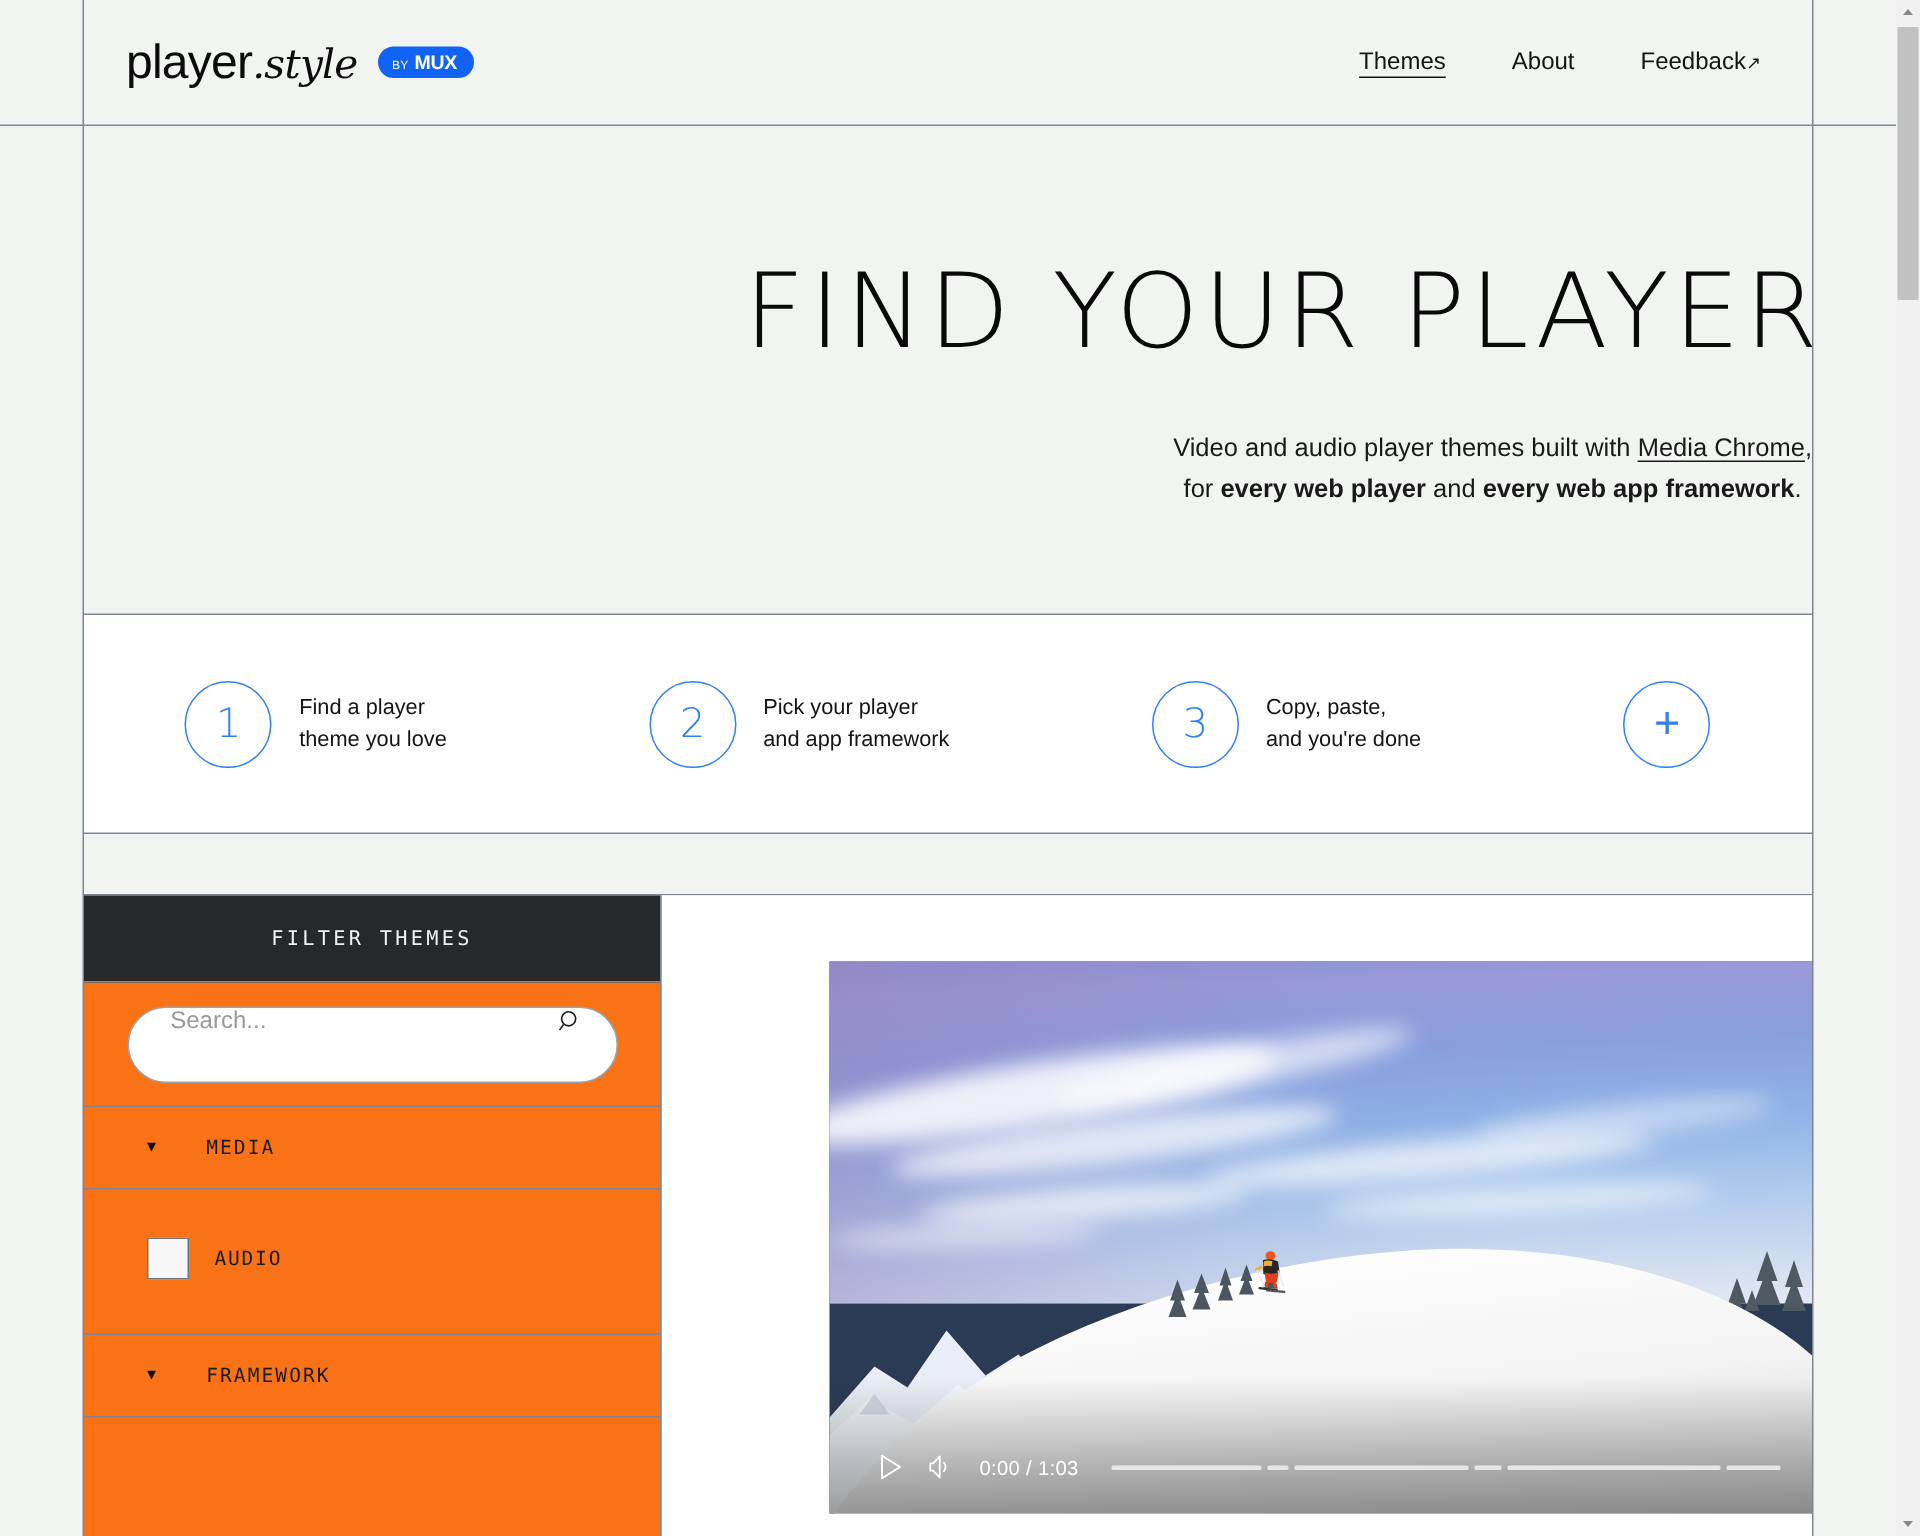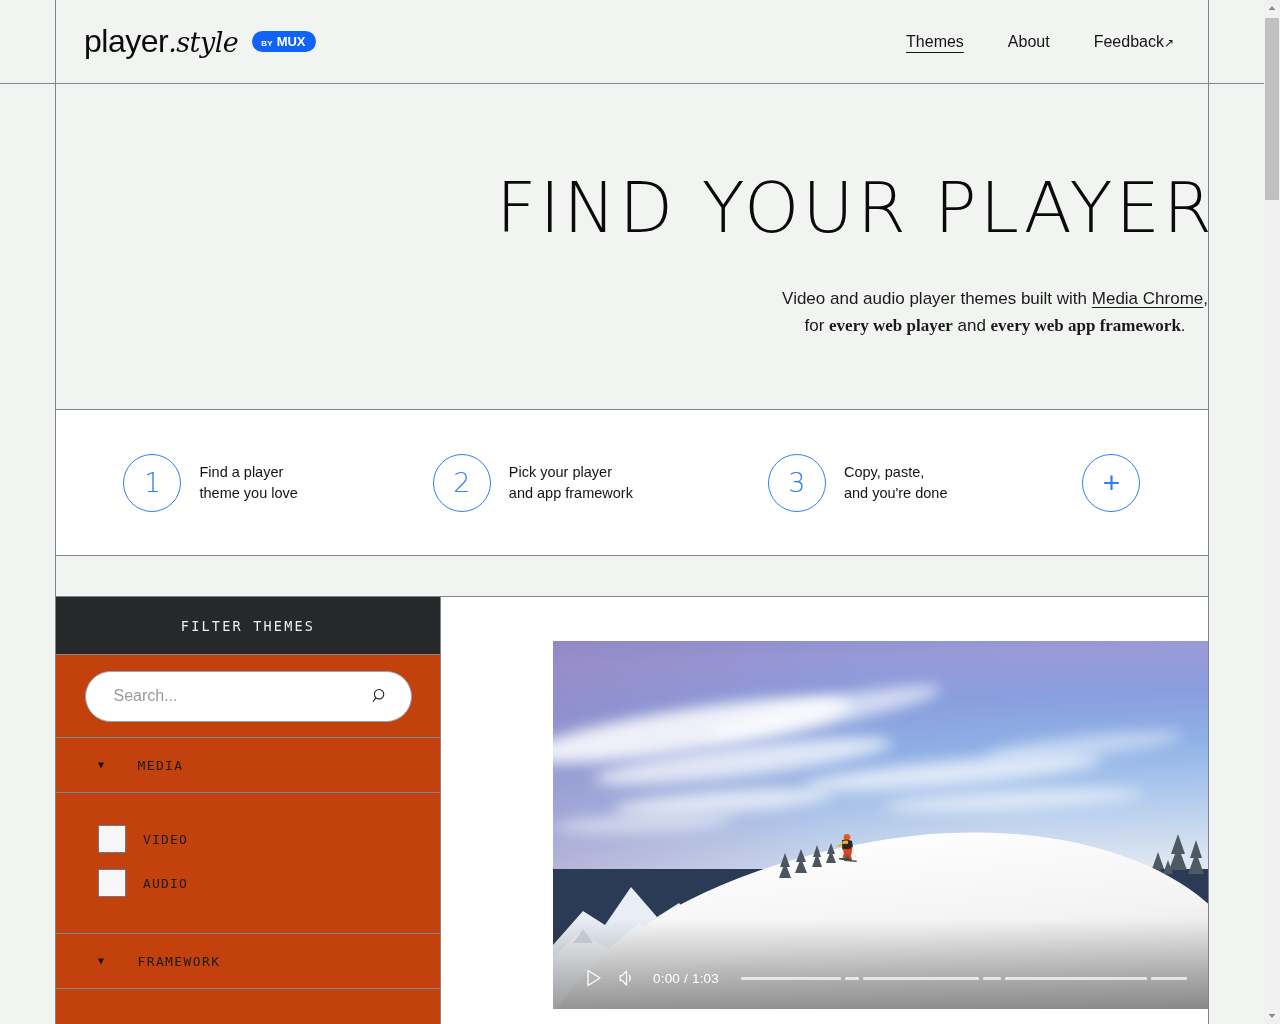"BY" .mux-badge .by { font-weight: 700 -> 400 }
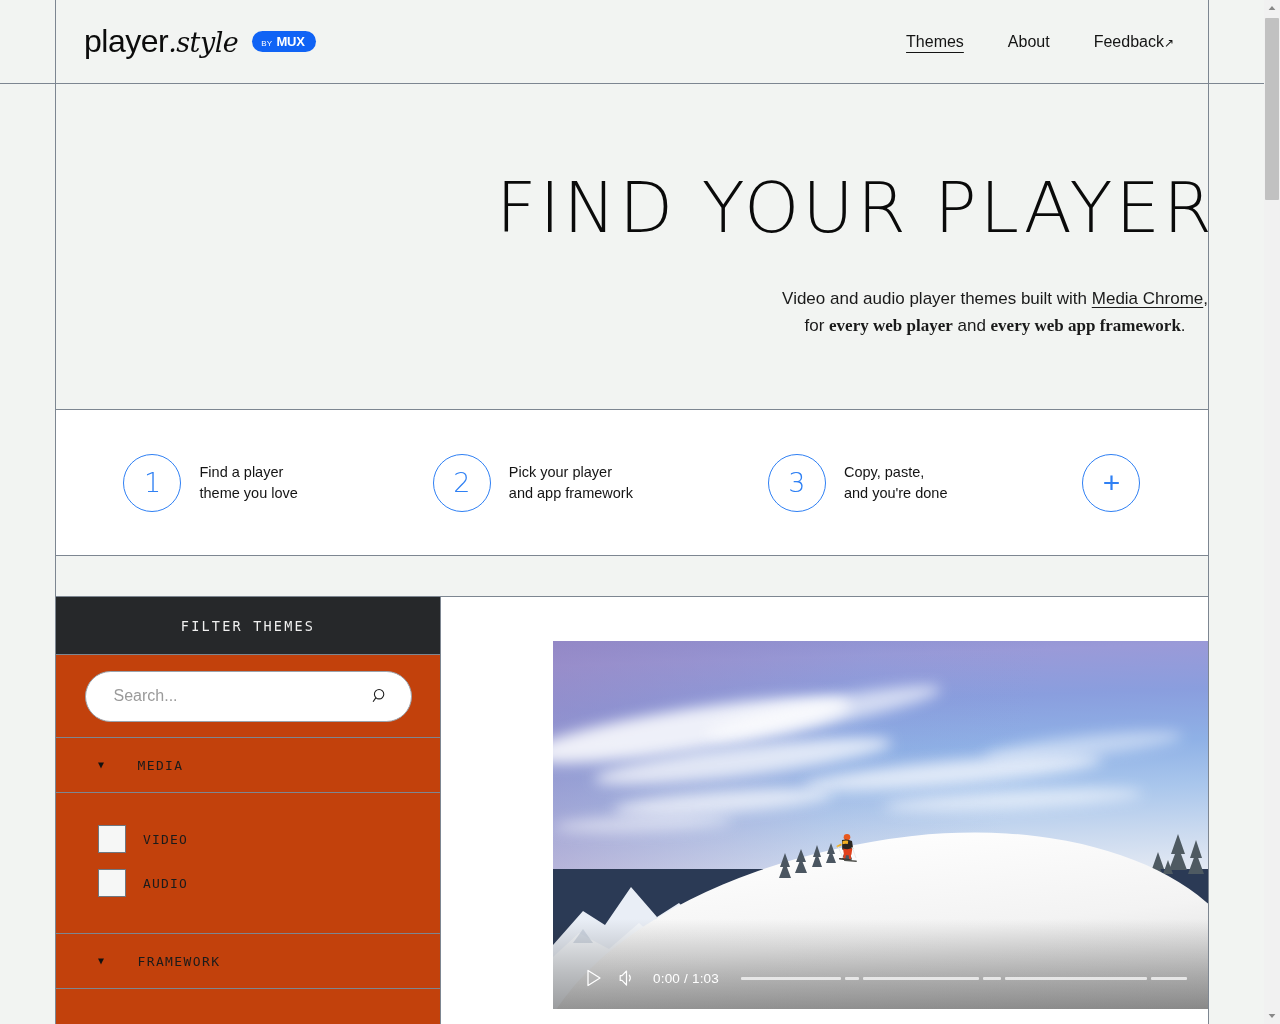"every web player" .hero p b { font-family: Liberation Serif, serif -> none }
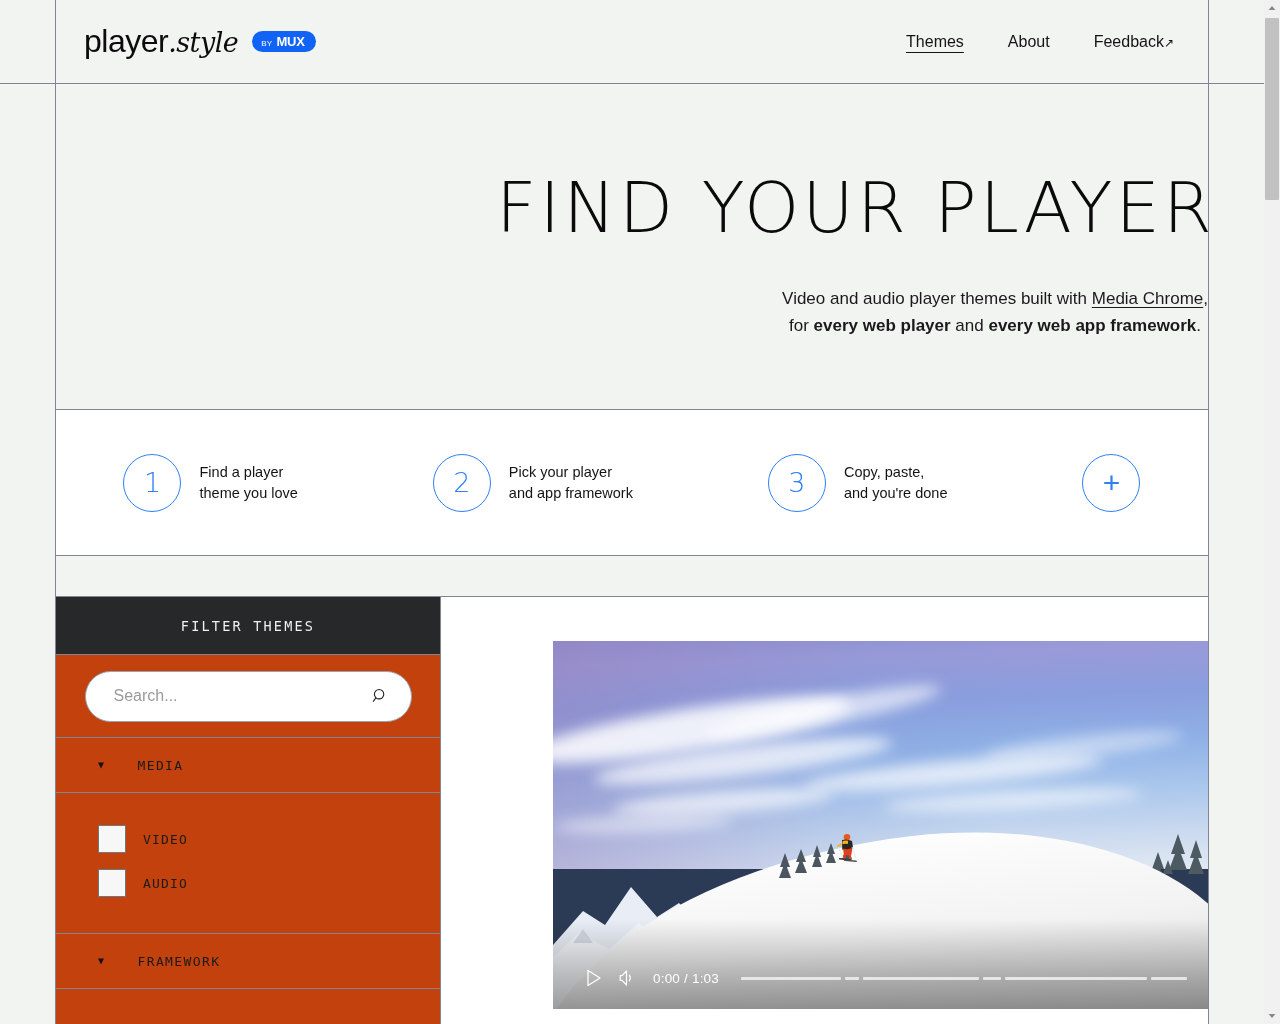"FILTER THEMES" .sidebar { background: #c2410c -> #f97316 }
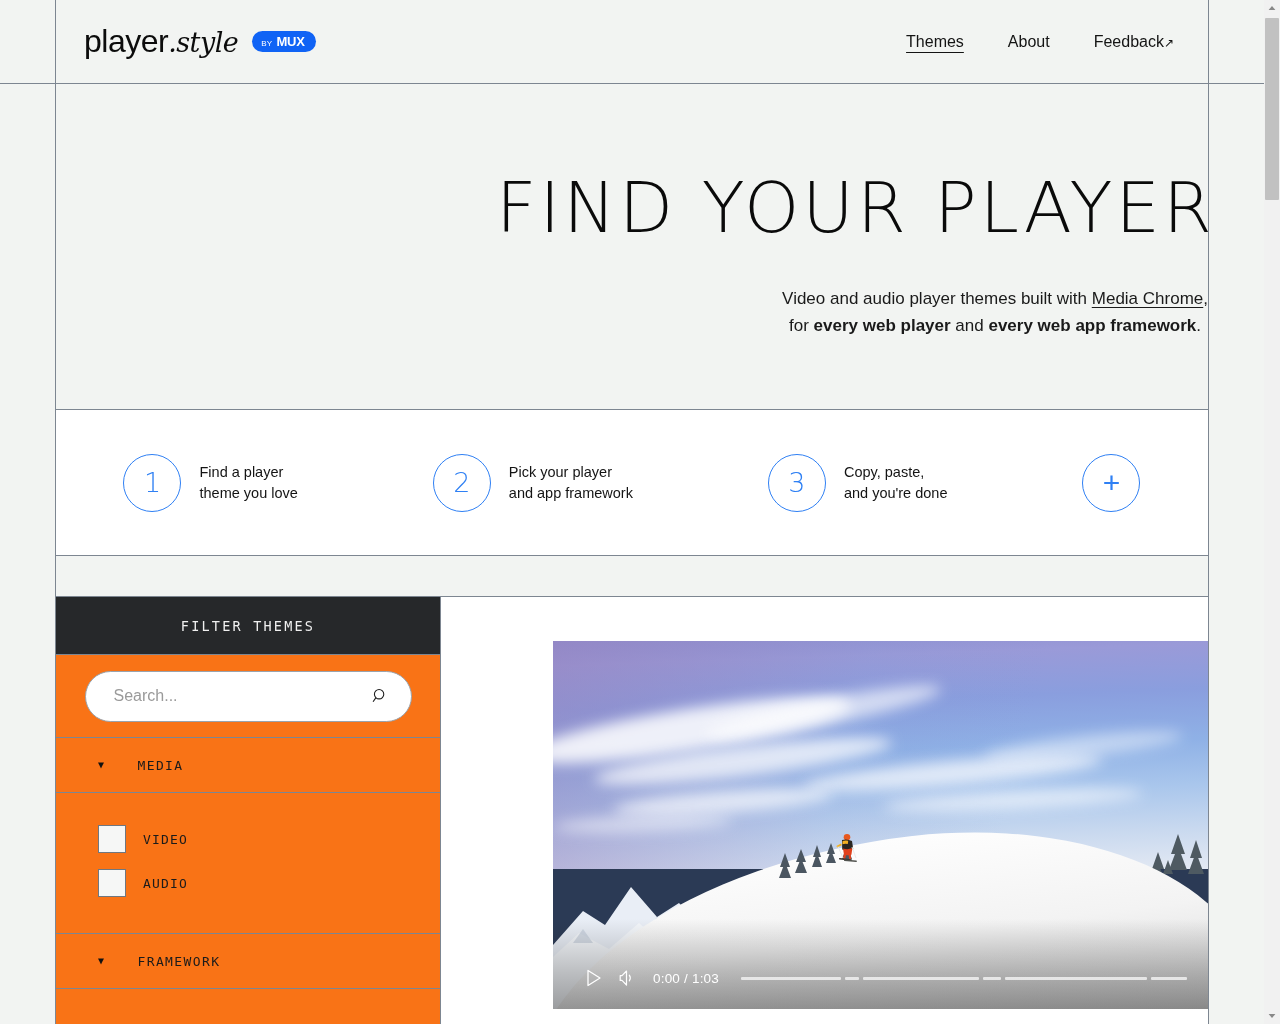"Search..." .search-box { align-items: center -> flex-start }
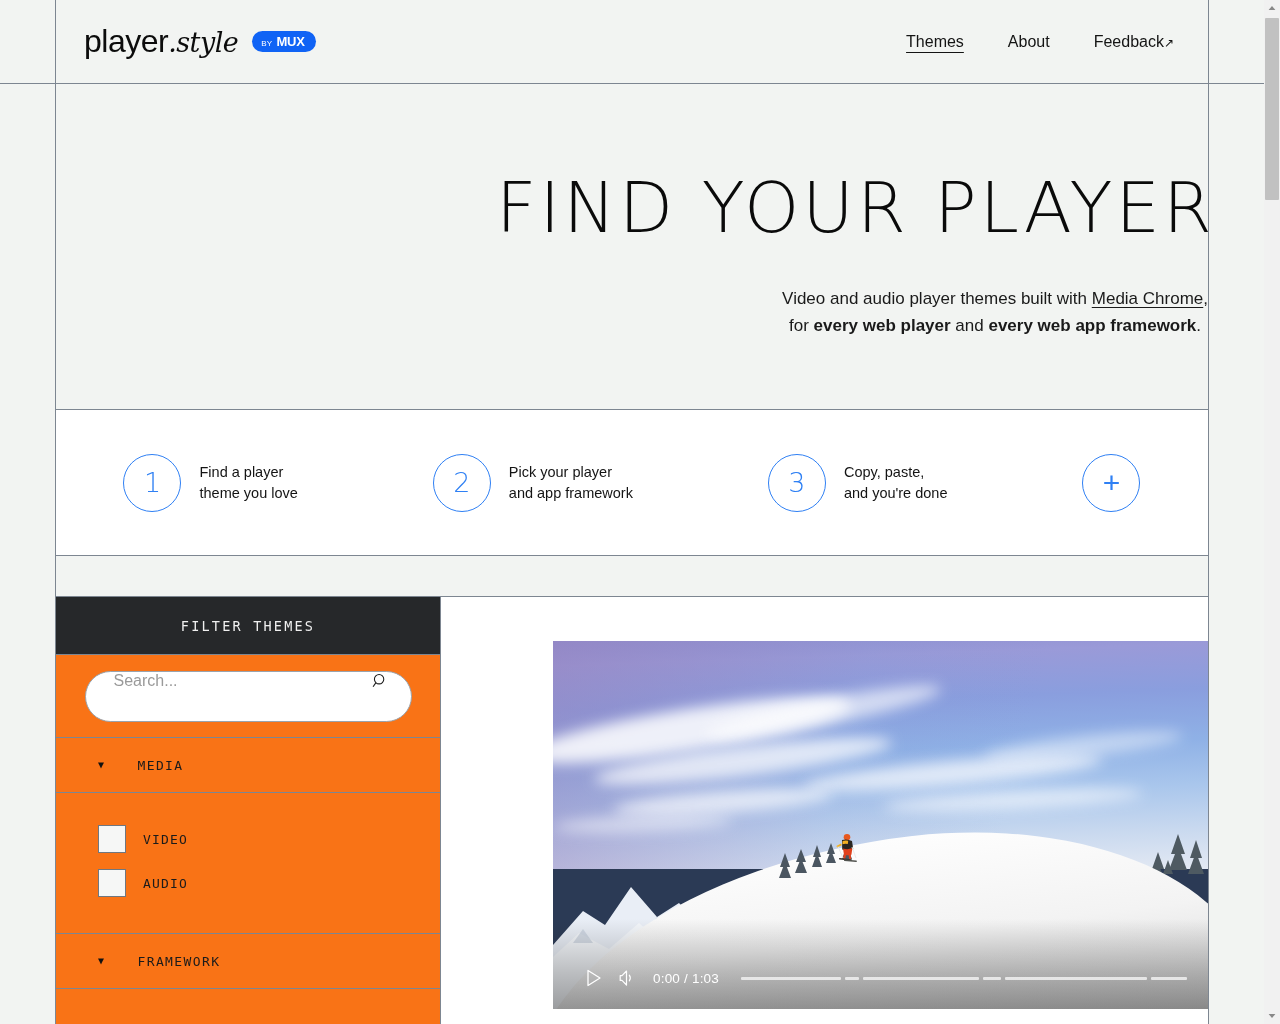"VIDEO" div.chk-row { html: <div> <span></span> <span>VIDEO</span> </div> -> none }
